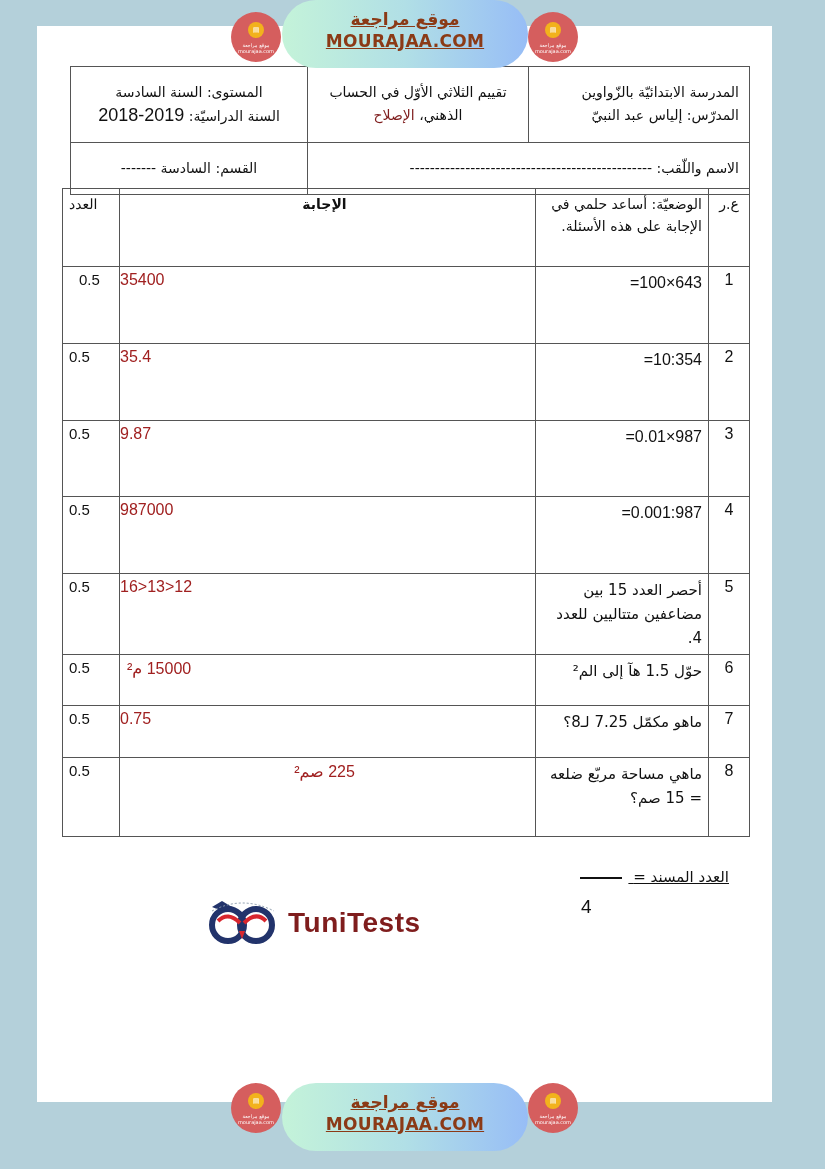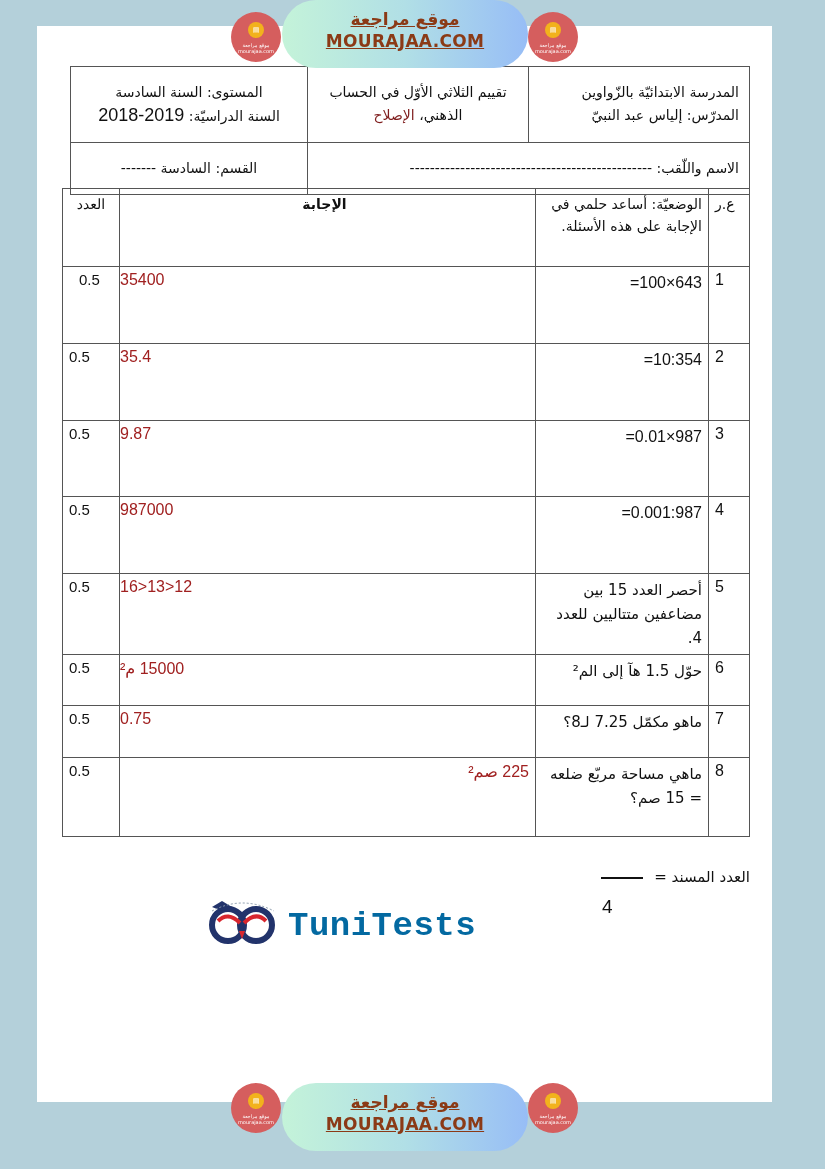"العدد" td.c-s { text-align: center -> left }
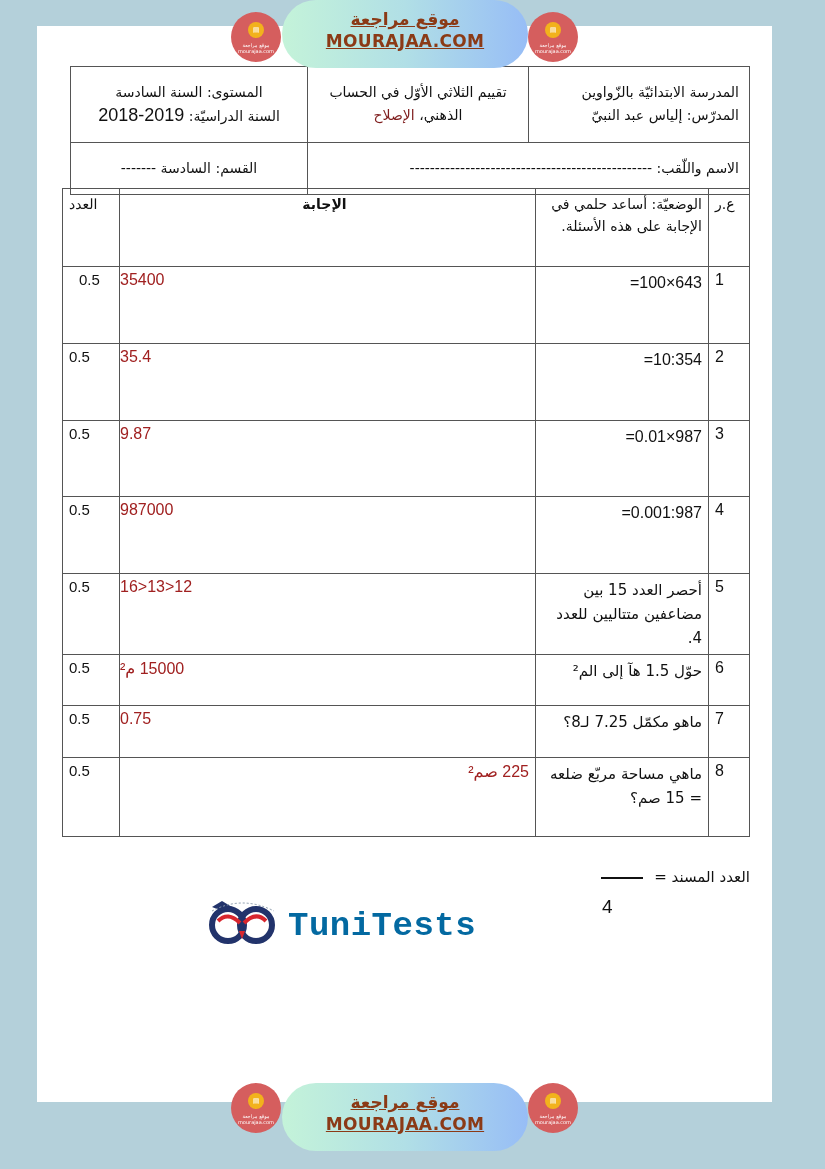"ع.ر" .main .c-num { text-align: left -> center }
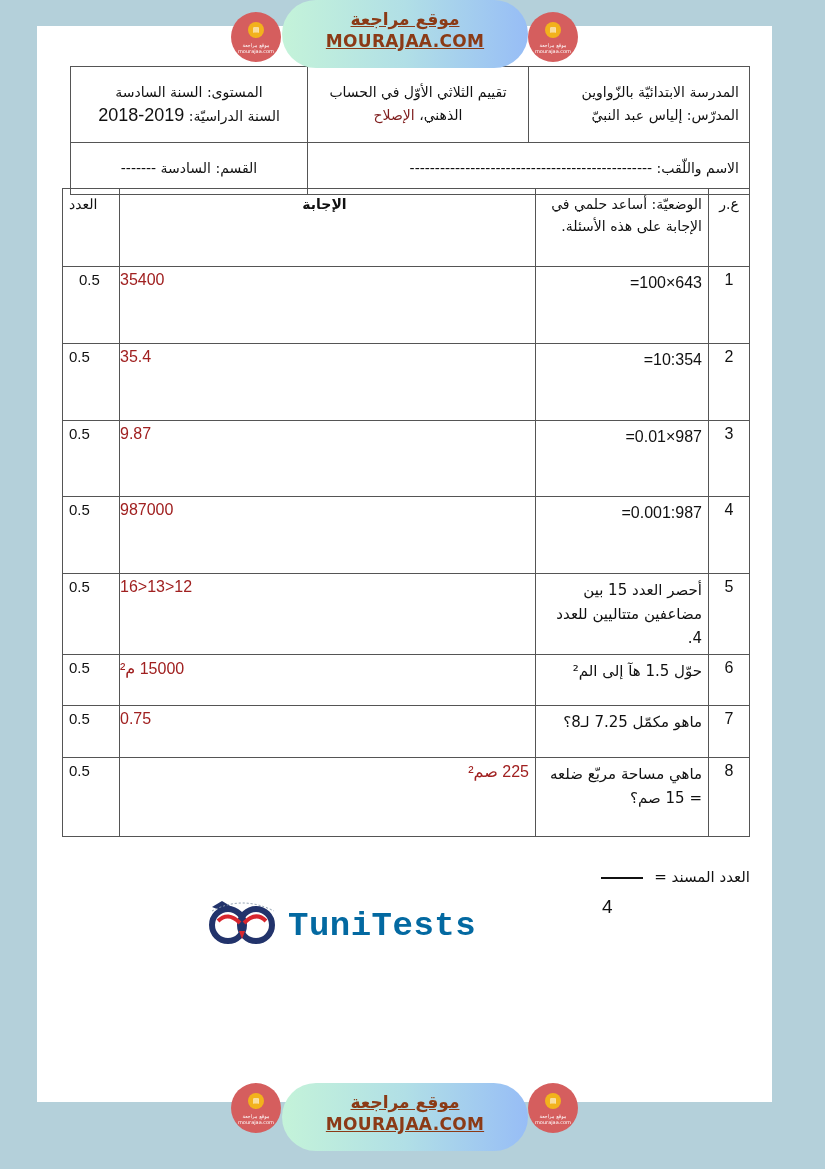"15000 م²" span { margin-left: none -> 7px }
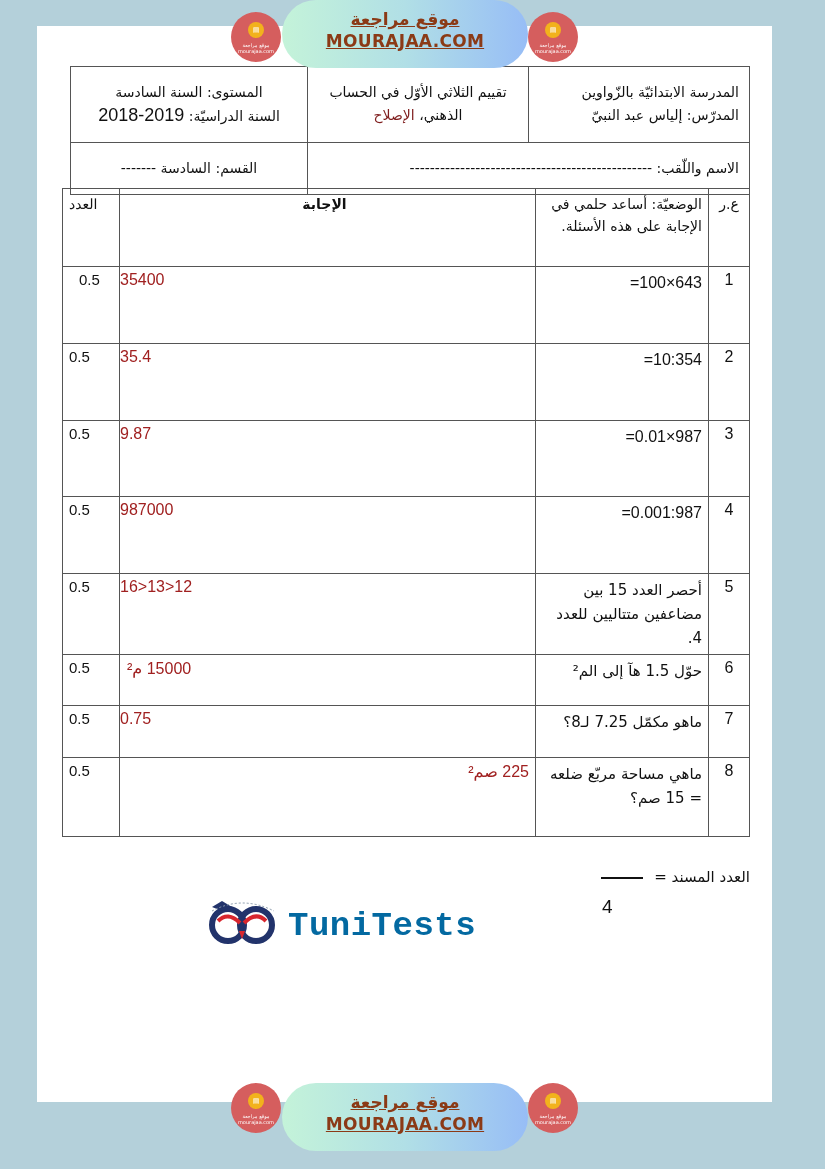"225 صم²" span { text-align: right -> center }
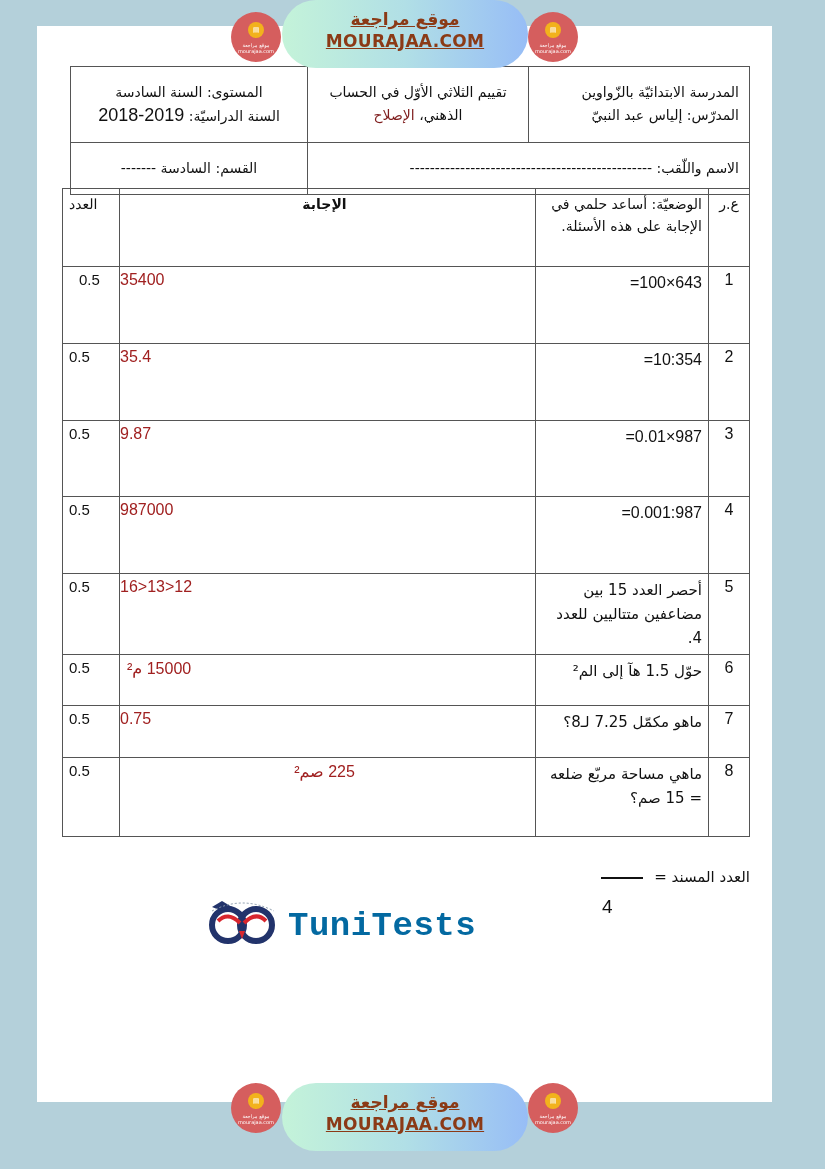"العدد المسند =" .score { left: 560px -> 539px; text-decoration: none -> underline }
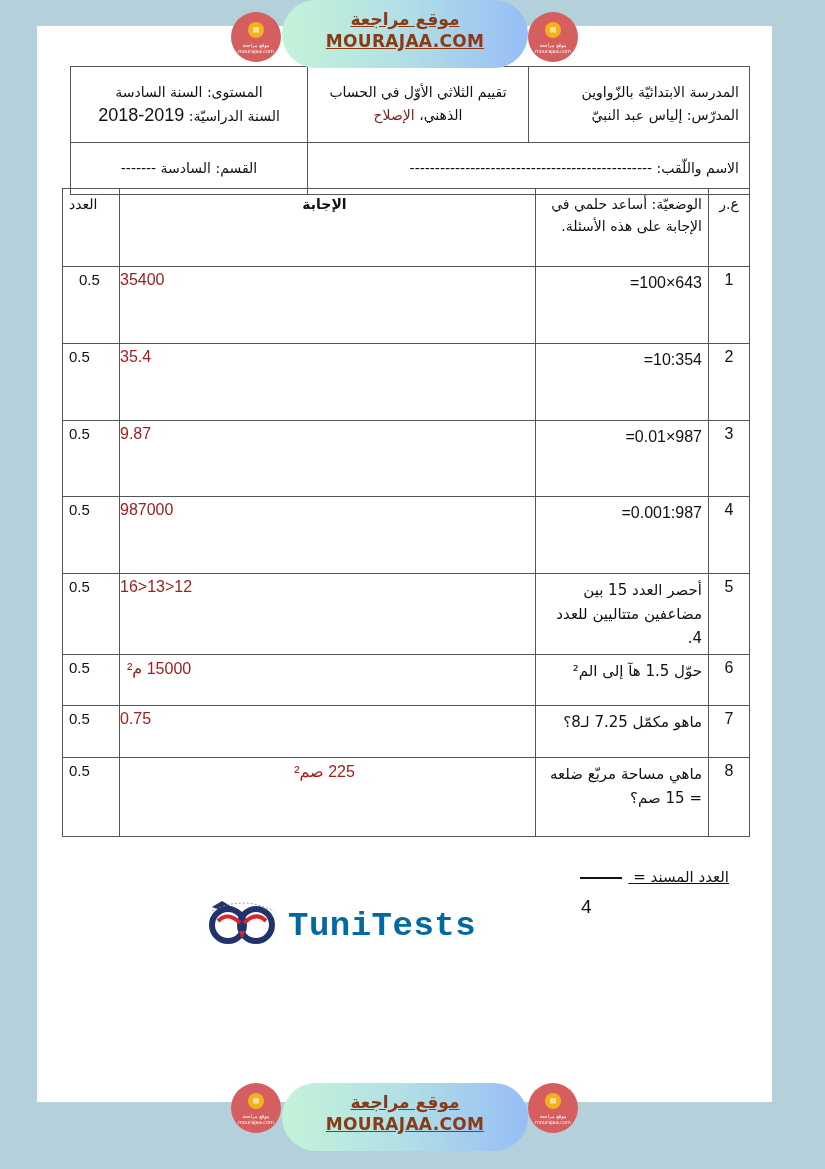"TuniTests" .tunitests .brand { color: #0369a1 -> #7f1d1d; font-family: Liberation Mono, monospace -> Liberation Sans, sans-serif; font-size: 34px -> 28px }
